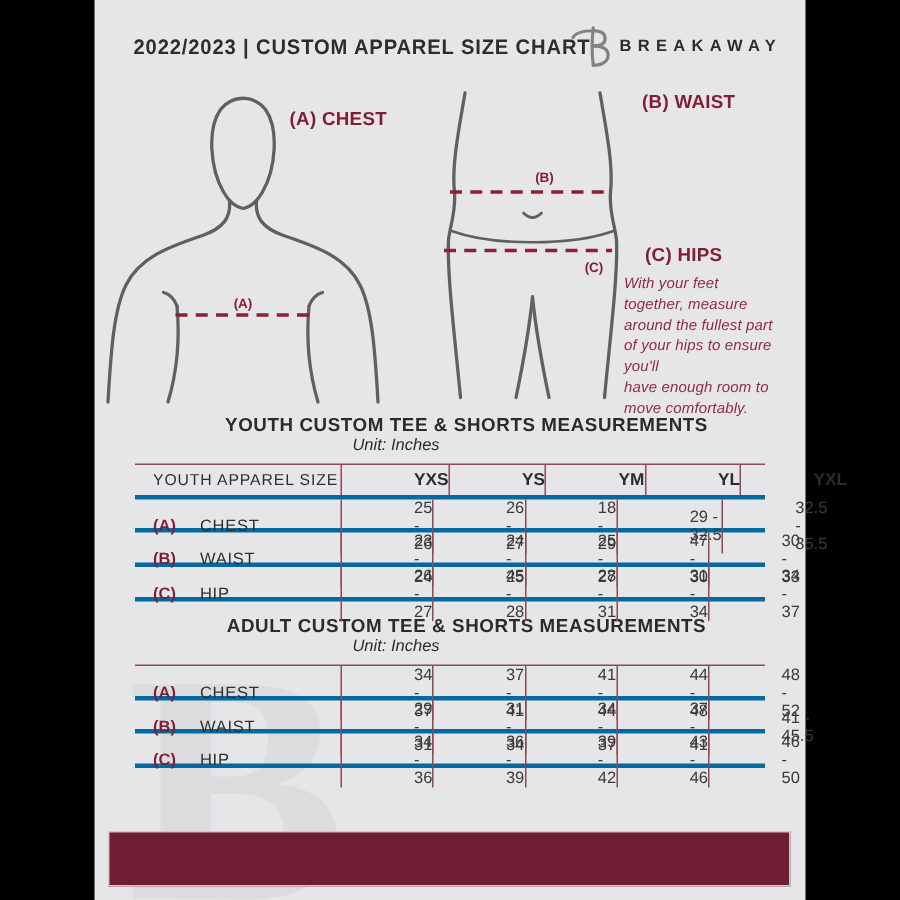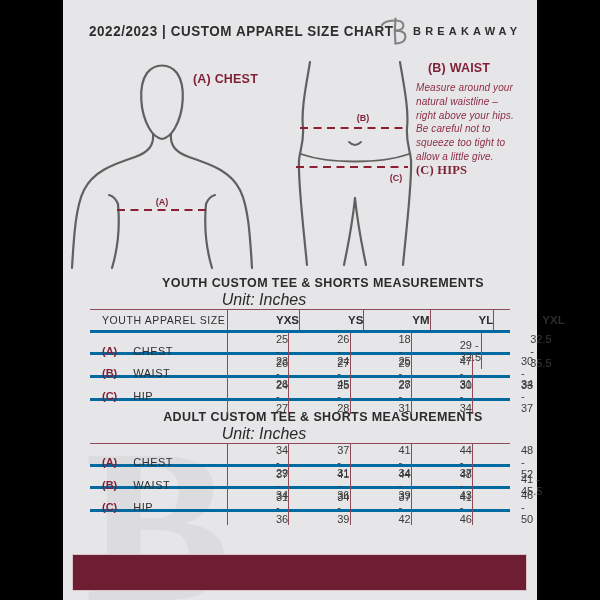"Measure around your" div.guide-p { html: <div>Measure around your natural waistline – right above your hips. Be careful not to squeeze too tight to allow a little give.</div> -> none }
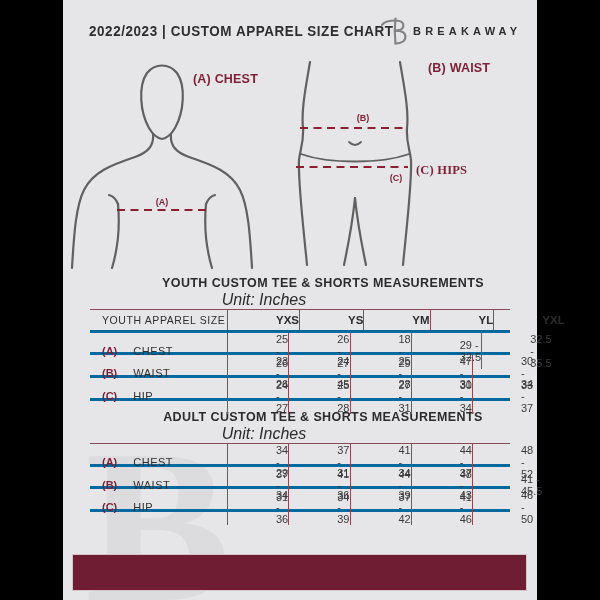"(C) HIPS" div.guide-h { font-family: Liberation Serif, serif -> none; left: 353px -> 367px }
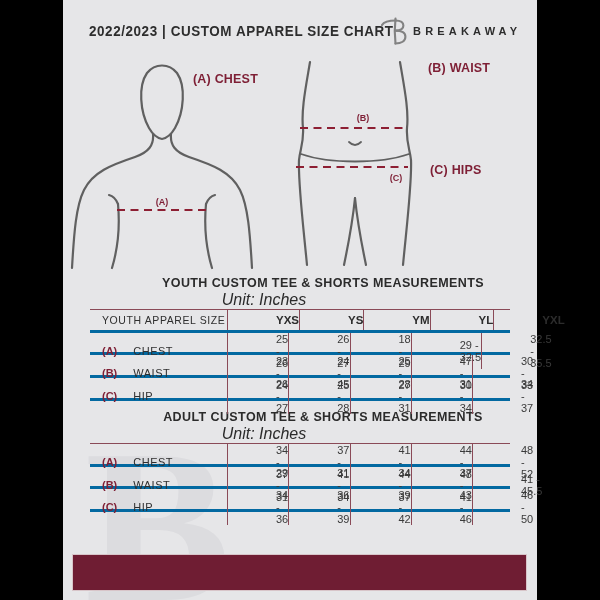"With your feet" div.guide-p { html: none -> <div>With your feet together, measure around the fullest part of your hips to ensure you'll have enough room to move comfortably.</div> }
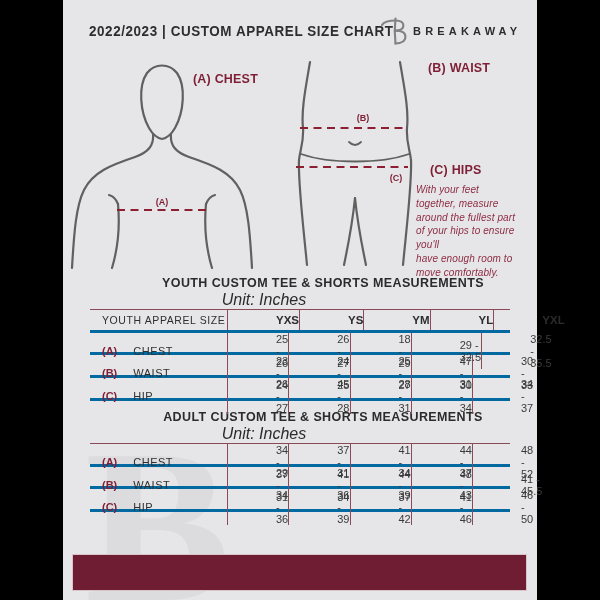"YOUTH CUSTOM TEE & SHORTS" .sec-title { left: 12px -> 0 }
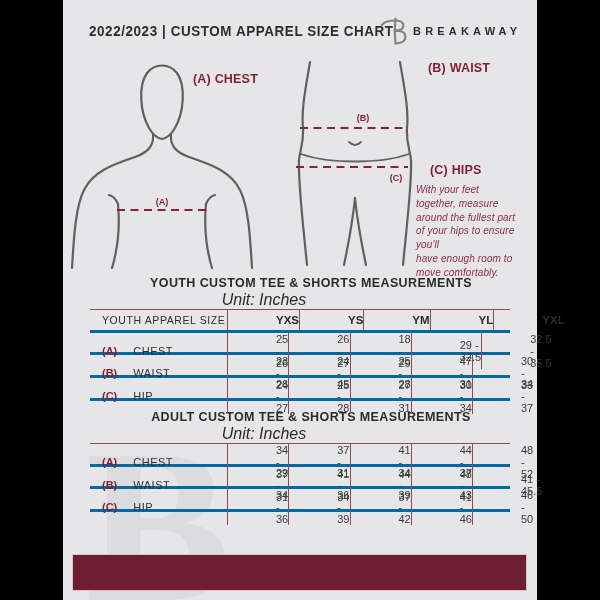"Unit: Inches" .sec-unit { font-size: 16px -> 11px }
